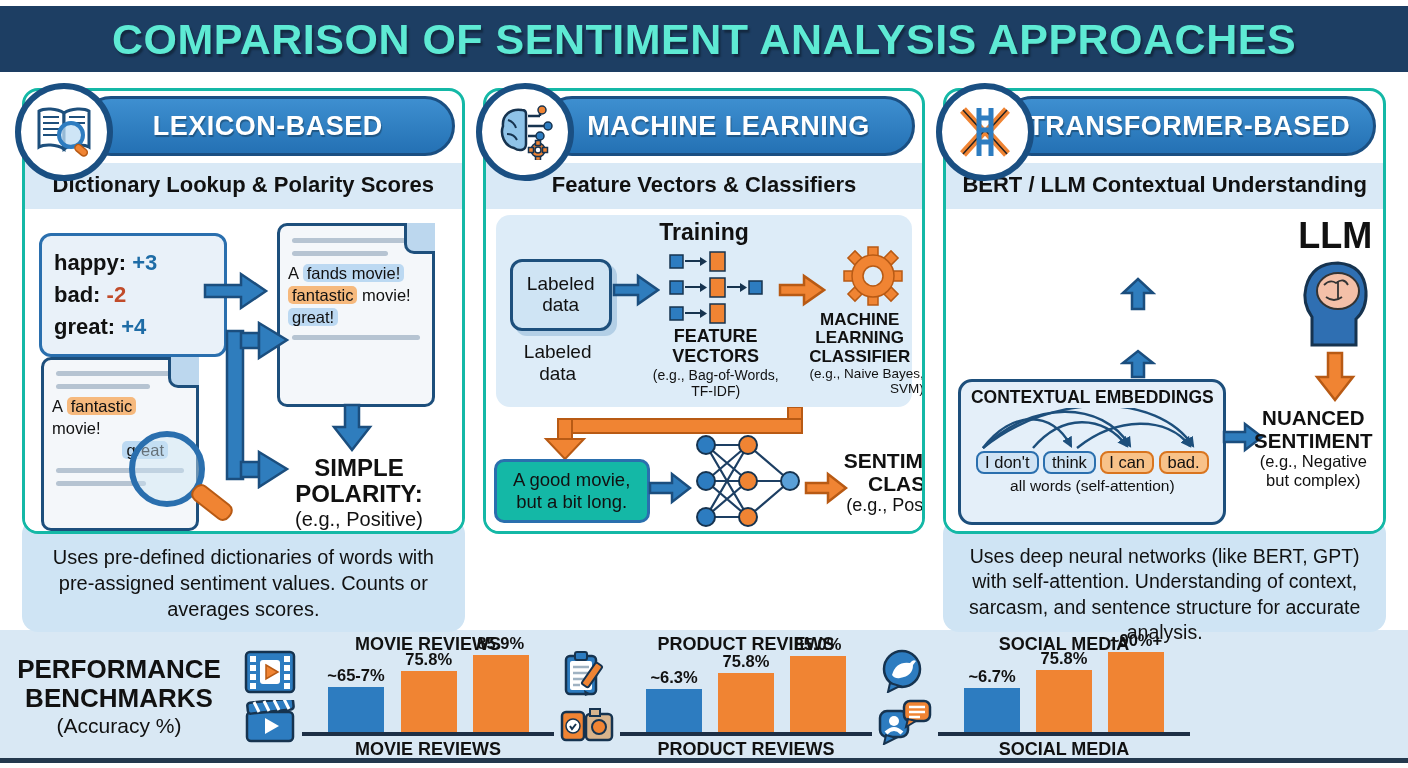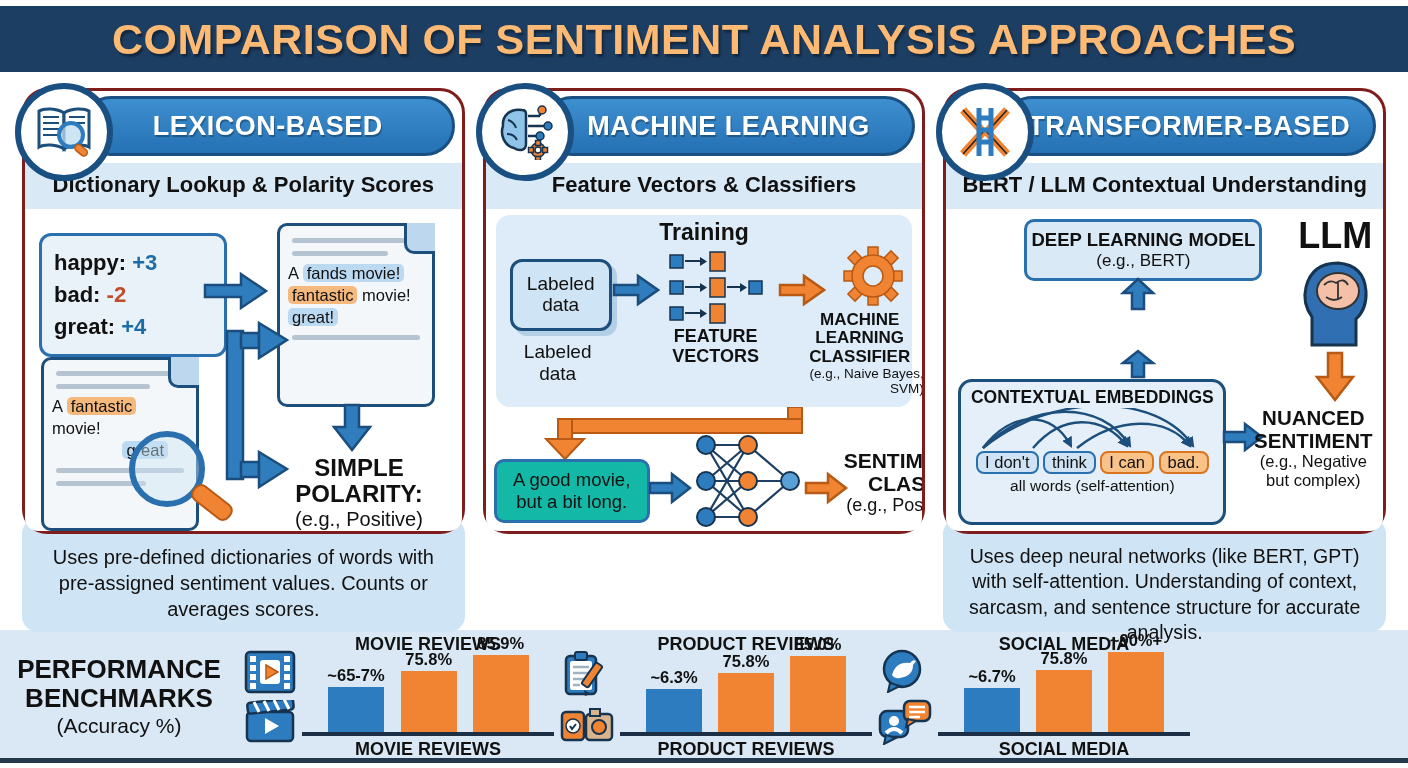"COMPARISON OF SENTIMENT ANALYSIS" .hdr h1 { color: #fdba74 -> #5eead4 }
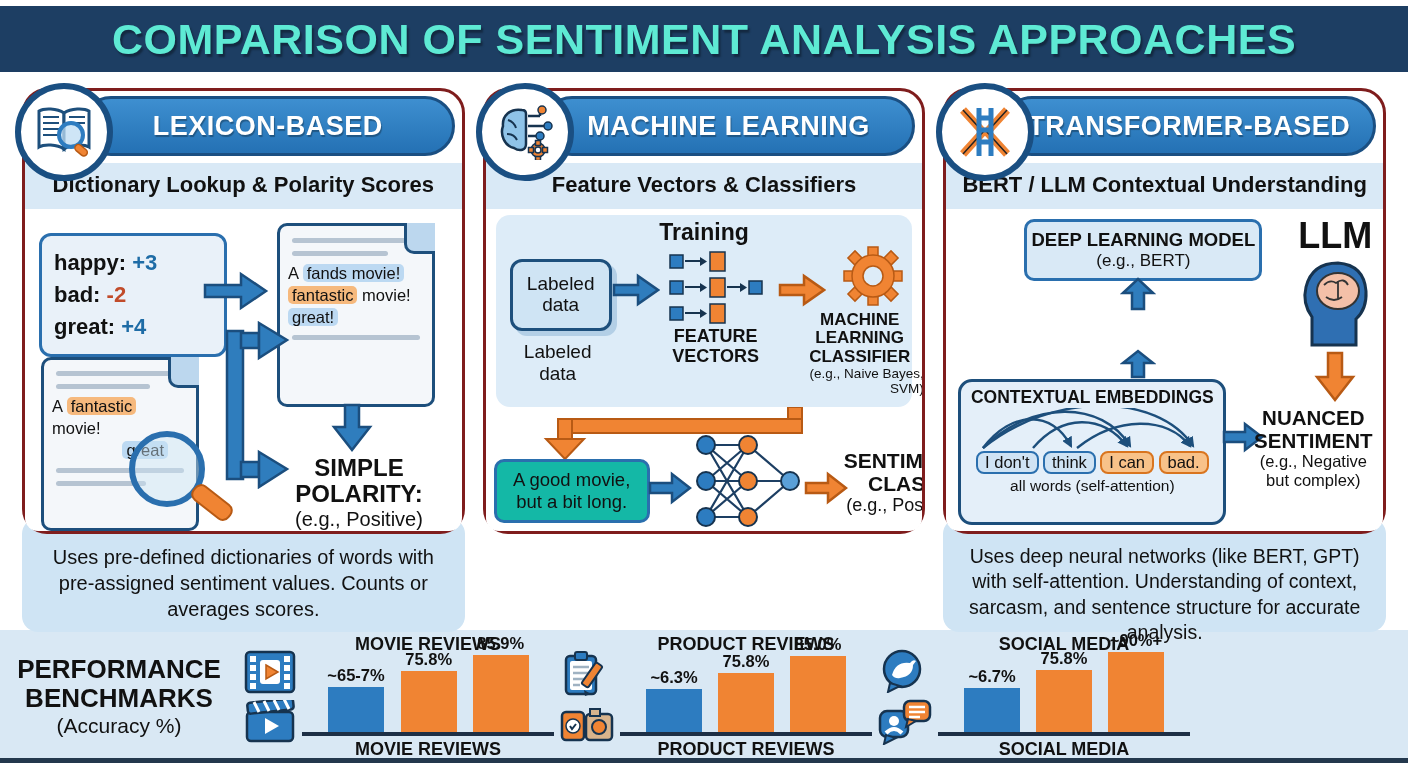"LEXICON-BASED" .card { border: 3px solid #7f1d1d -> 3px solid #14b8a6; border-radius: 25px -> 16px }
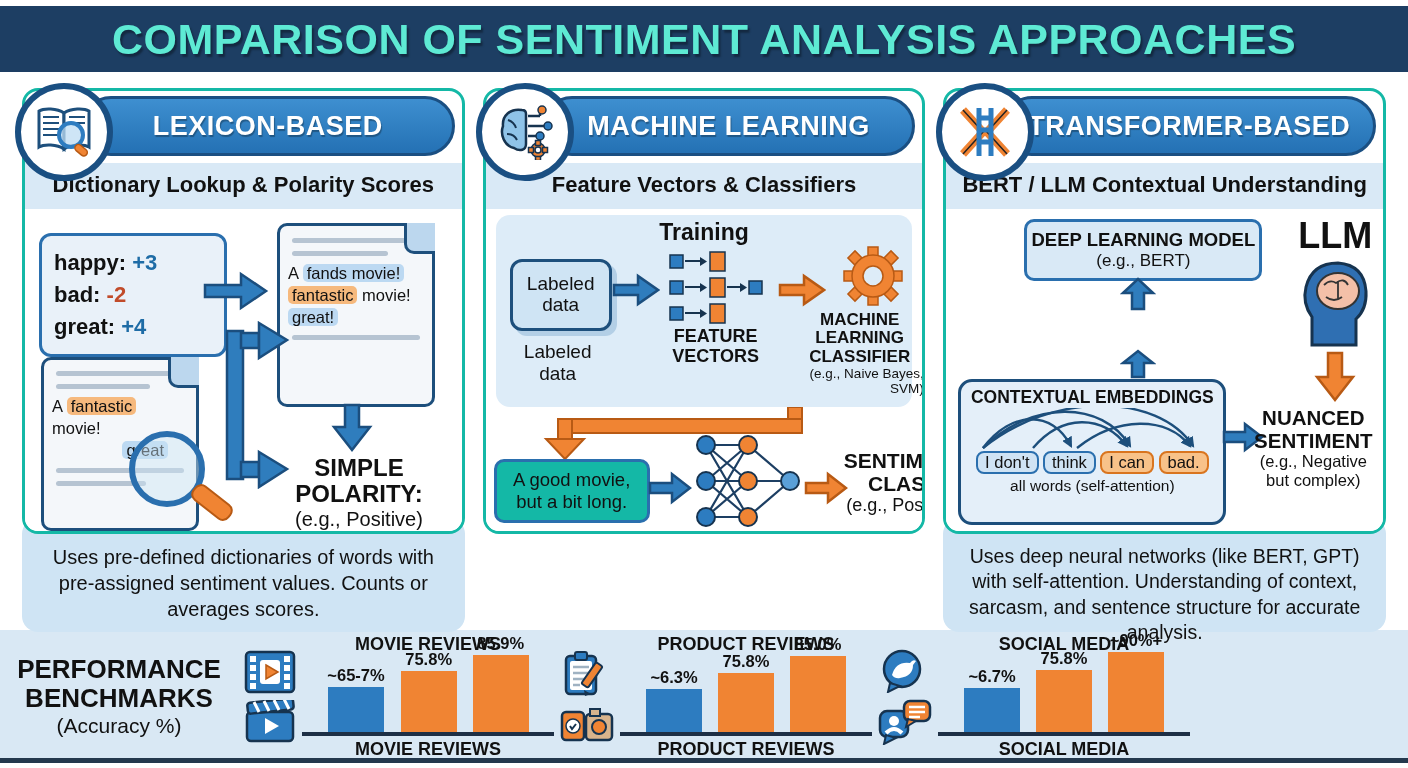"DEEP LEARNING MODEL" div.boxblue { html: <div> <span>DEEP LEARNING MODEL</span> <span>(e.g., BERT)</span> </div> -> none }
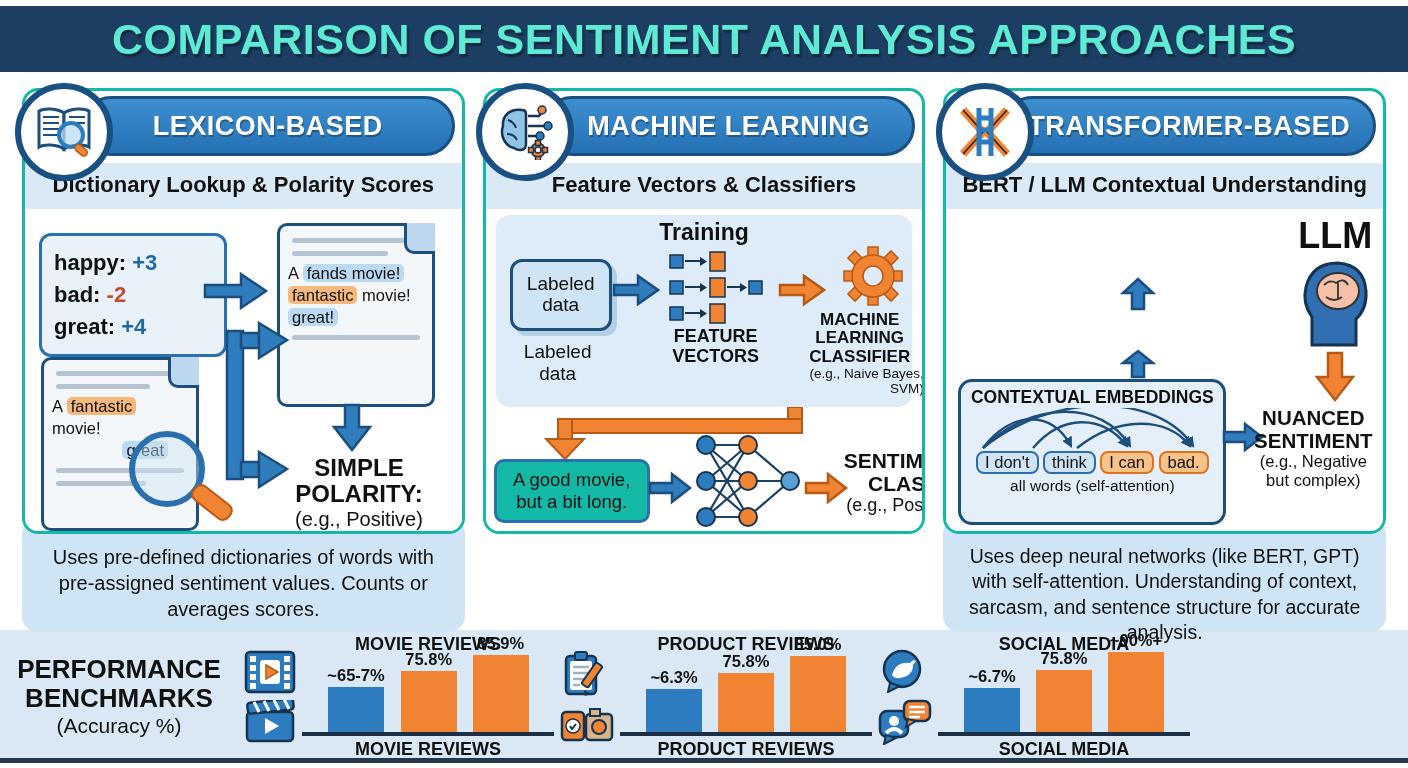"(e.g., Bag-of-Words," div { html: none -> <div><span>(e.g., Bag-of-Words,</span><br><span>TF-IDF)</span></div> }
